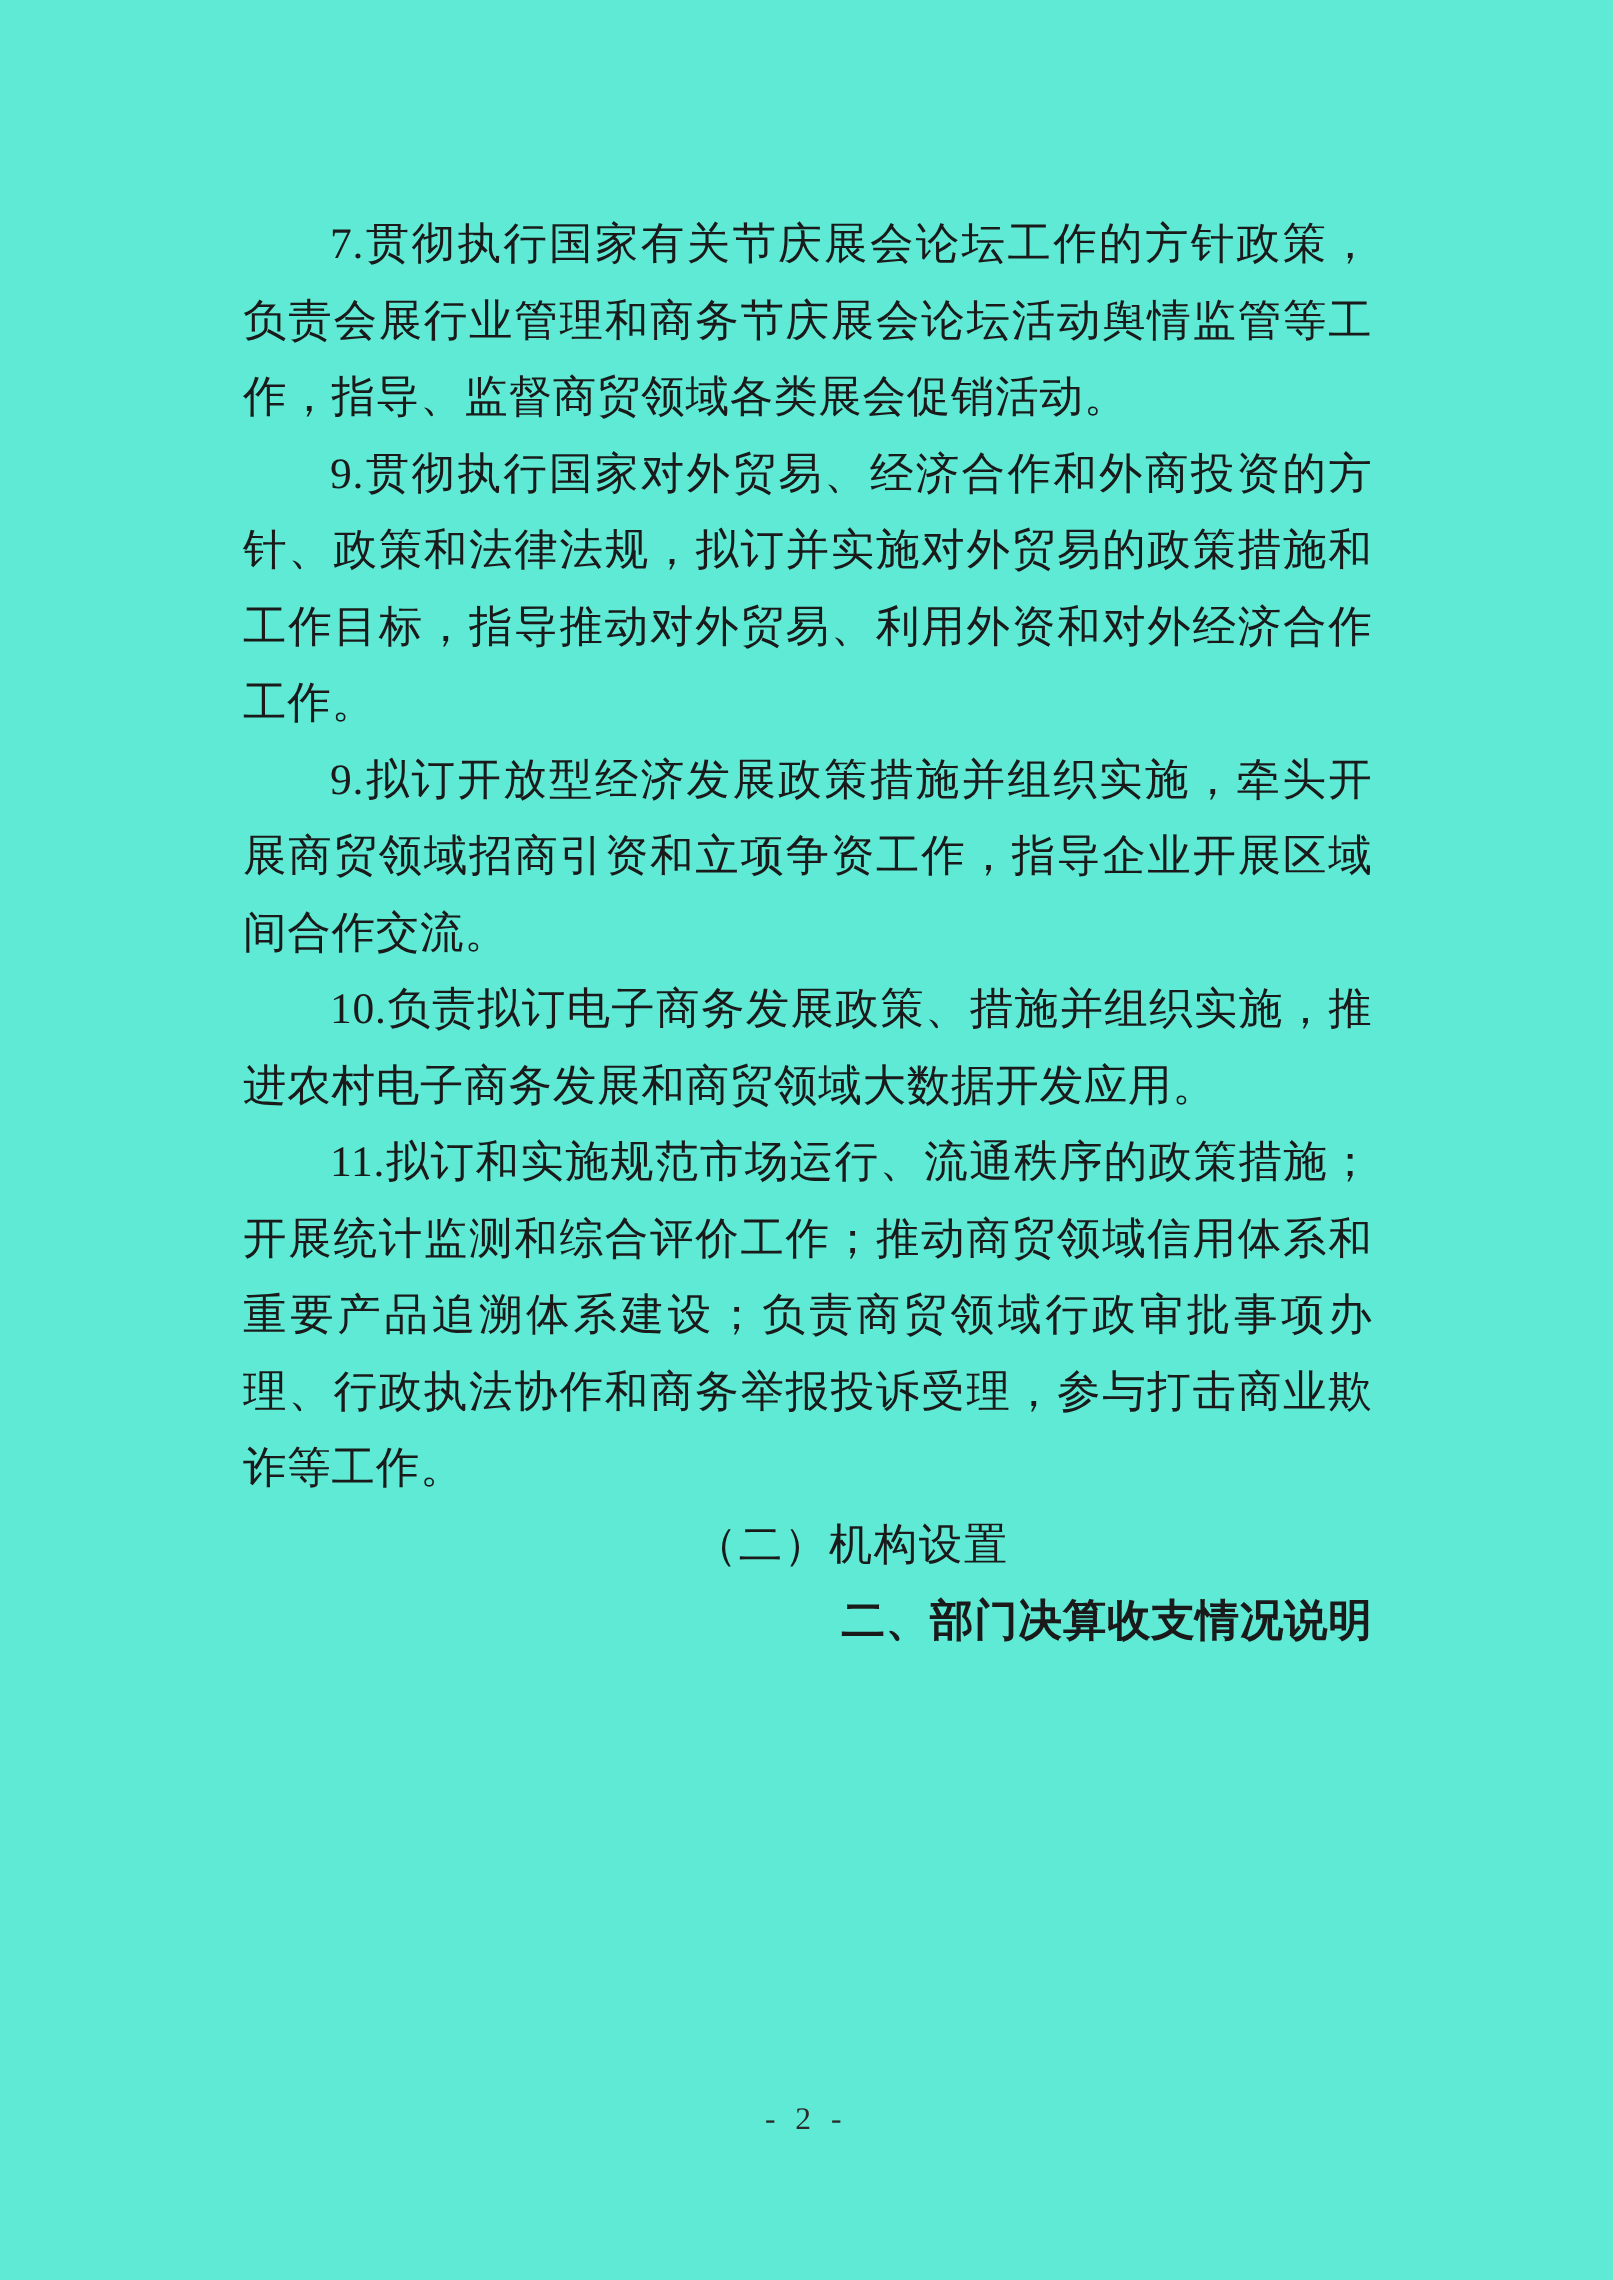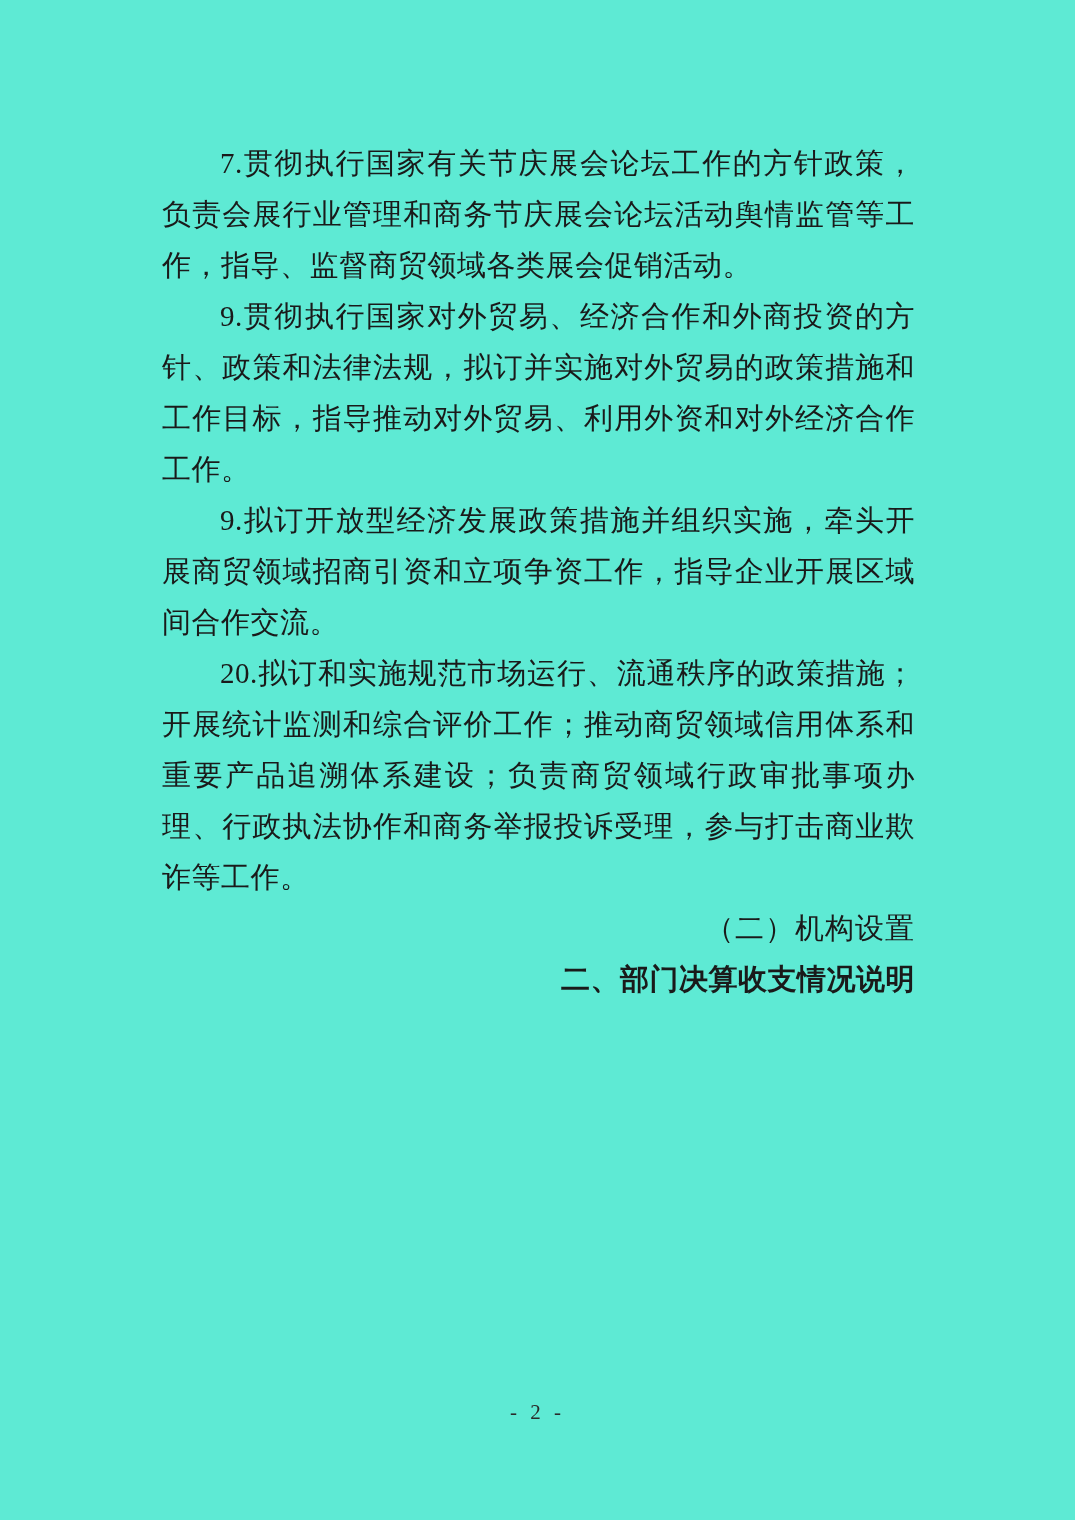"10.负责拟订电子商务发展政策、措施并组织实施，推进农村电子商务发展和商贸领域大" p.para { html: none -> <p>10.负责拟订电子商务发展政策、措施并组织实施，推进农村电子商务发展和商贸领域大数据开发应用。</p> }
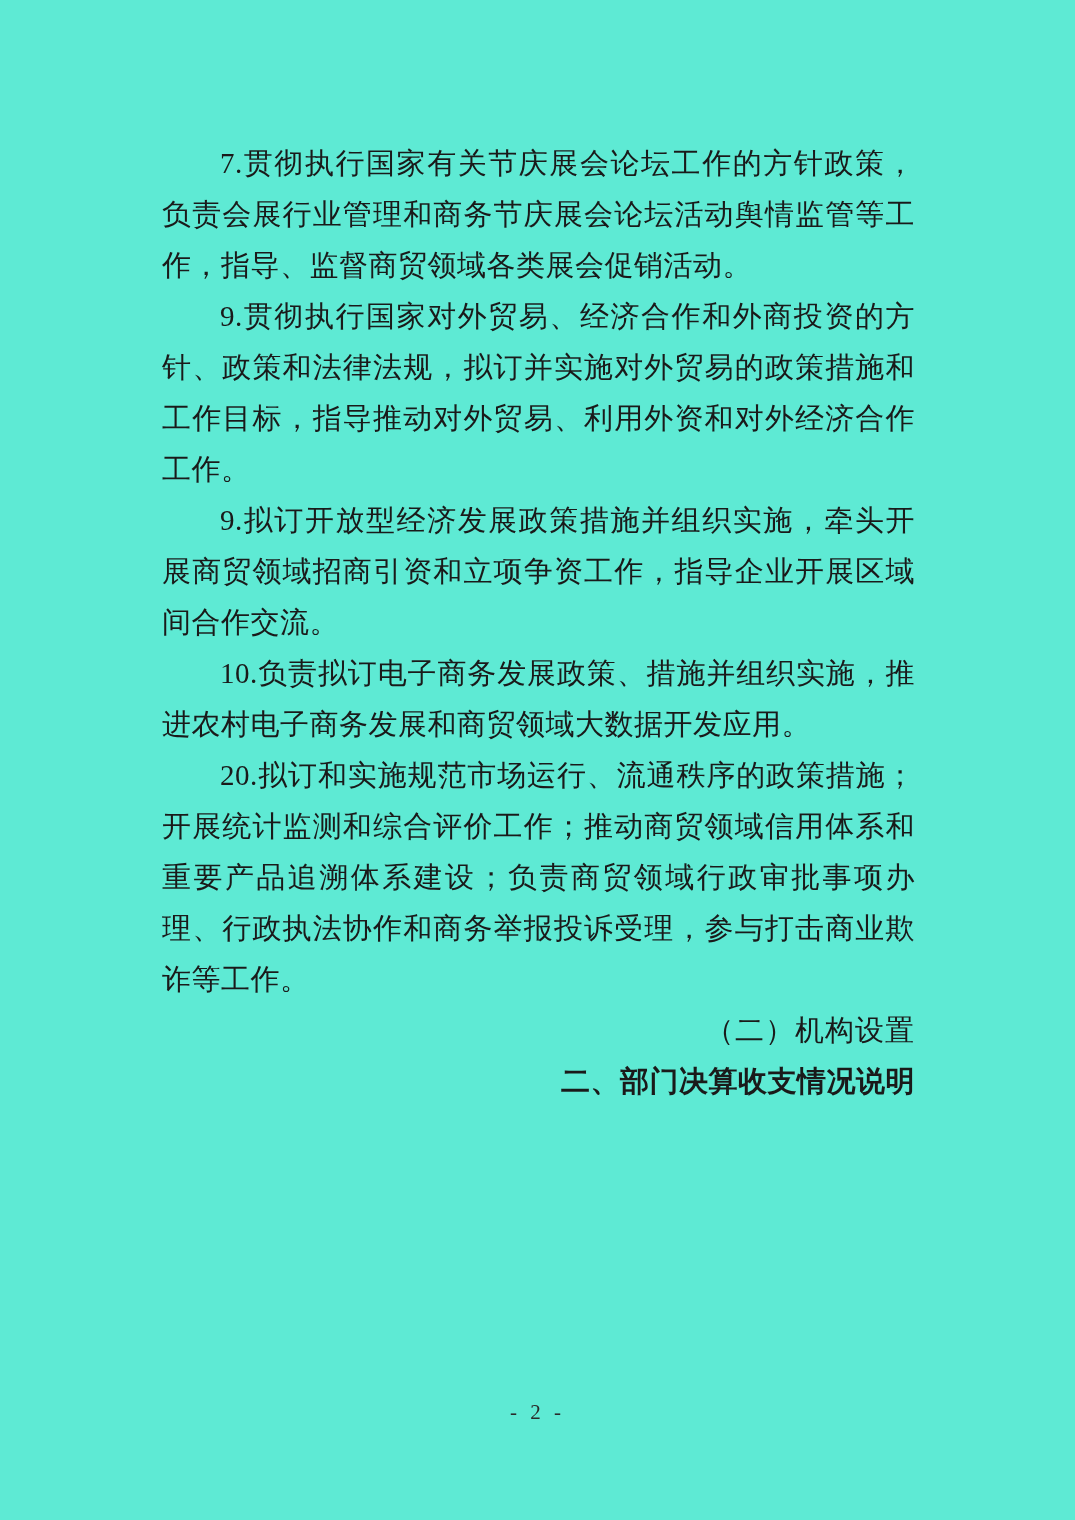"20.拟订和实施规范市场运行、流通秩序的政策措施；开展统计监测和综合评价工作；推" p.para { text: 20 -> 11 }
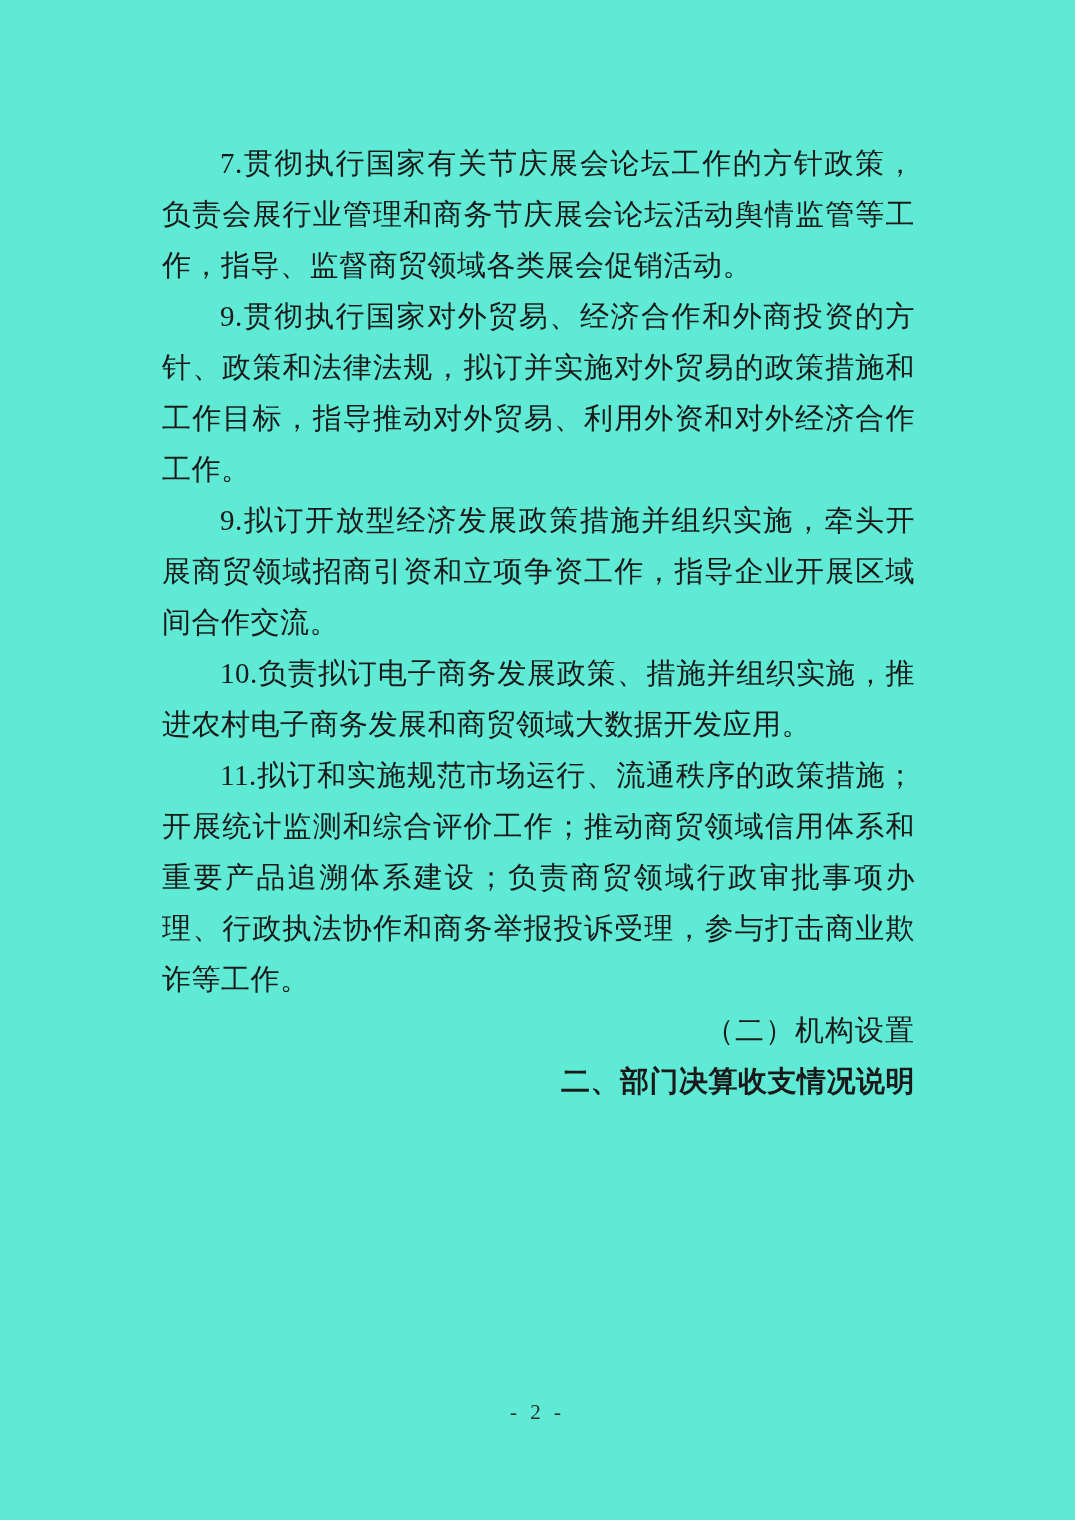"（二）机构设置" .para.kai { text-align: right -> center }
